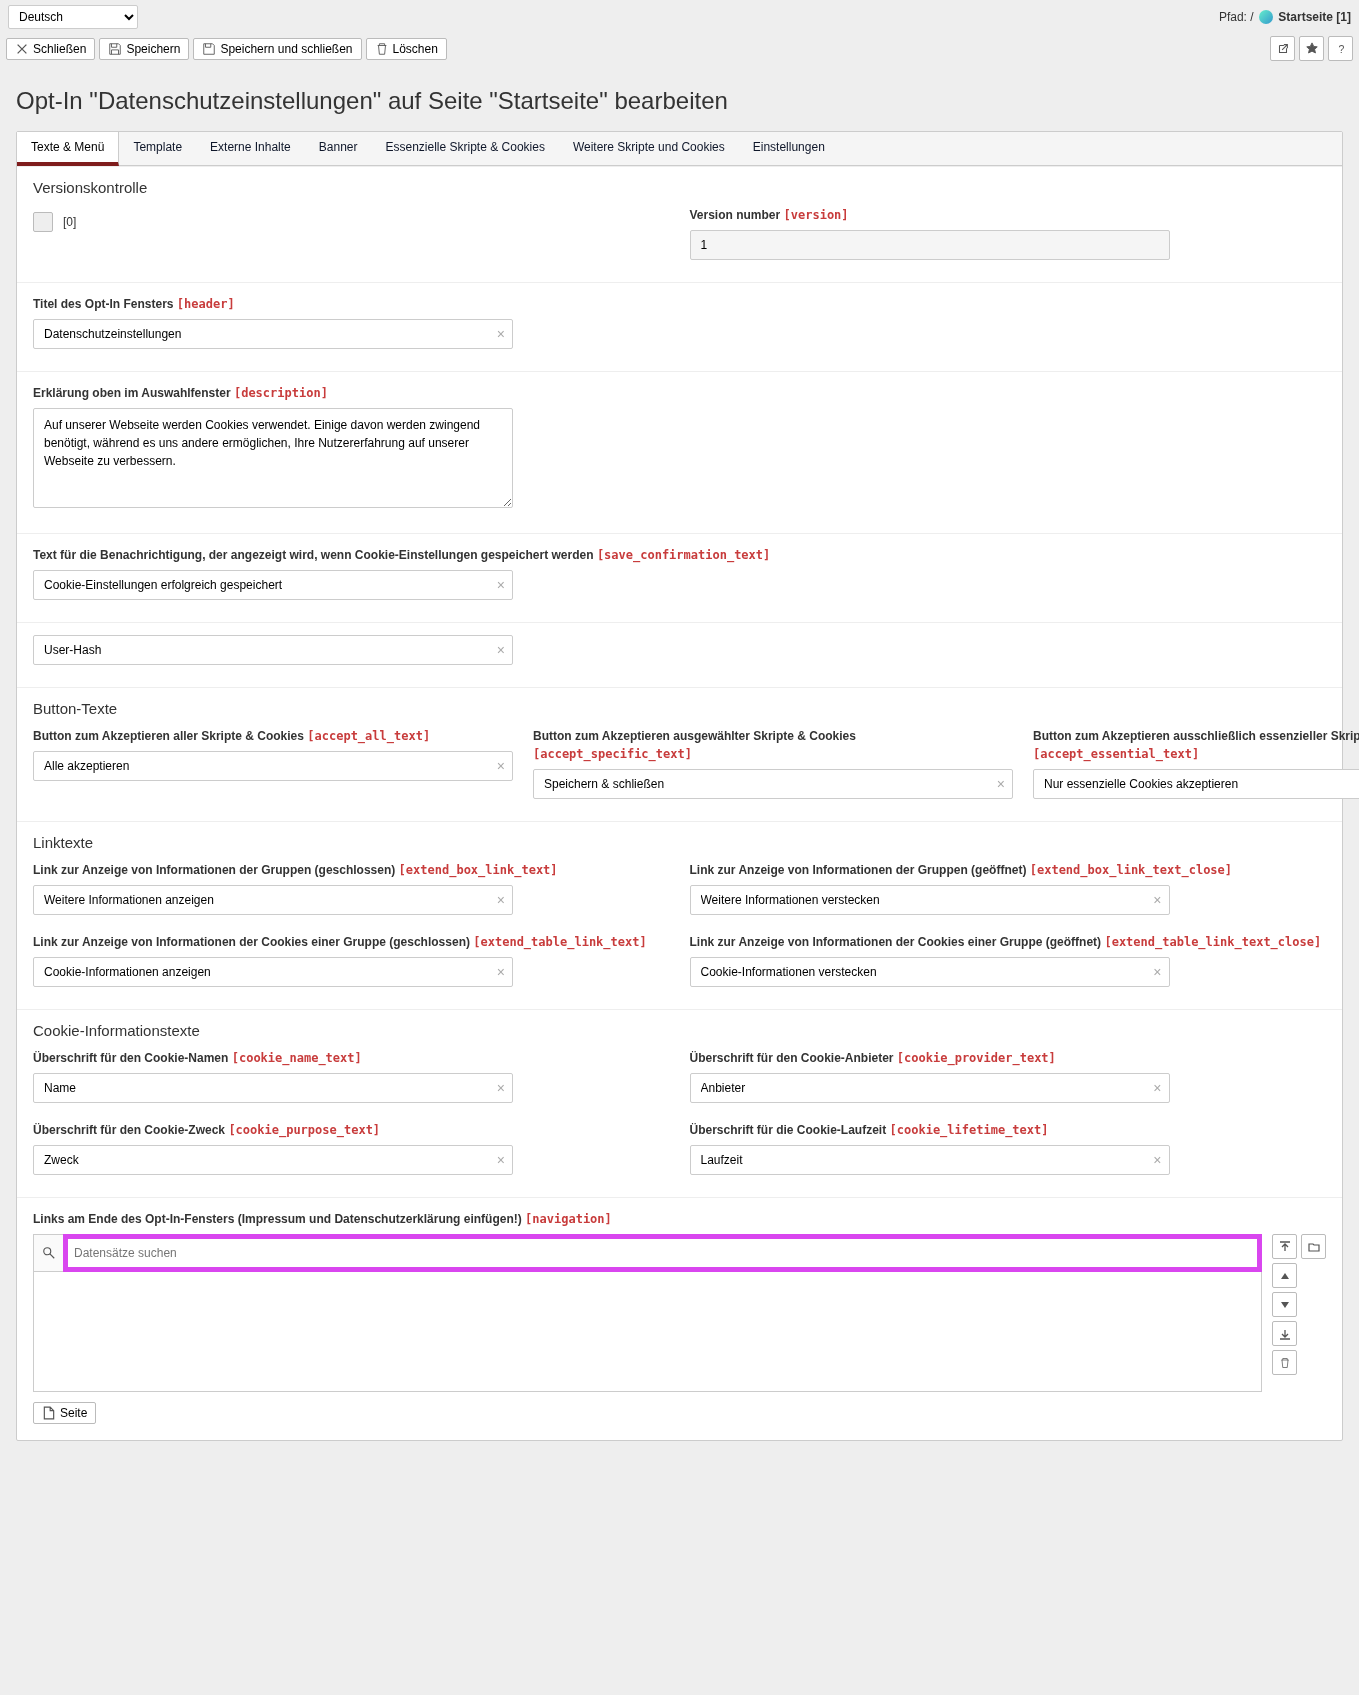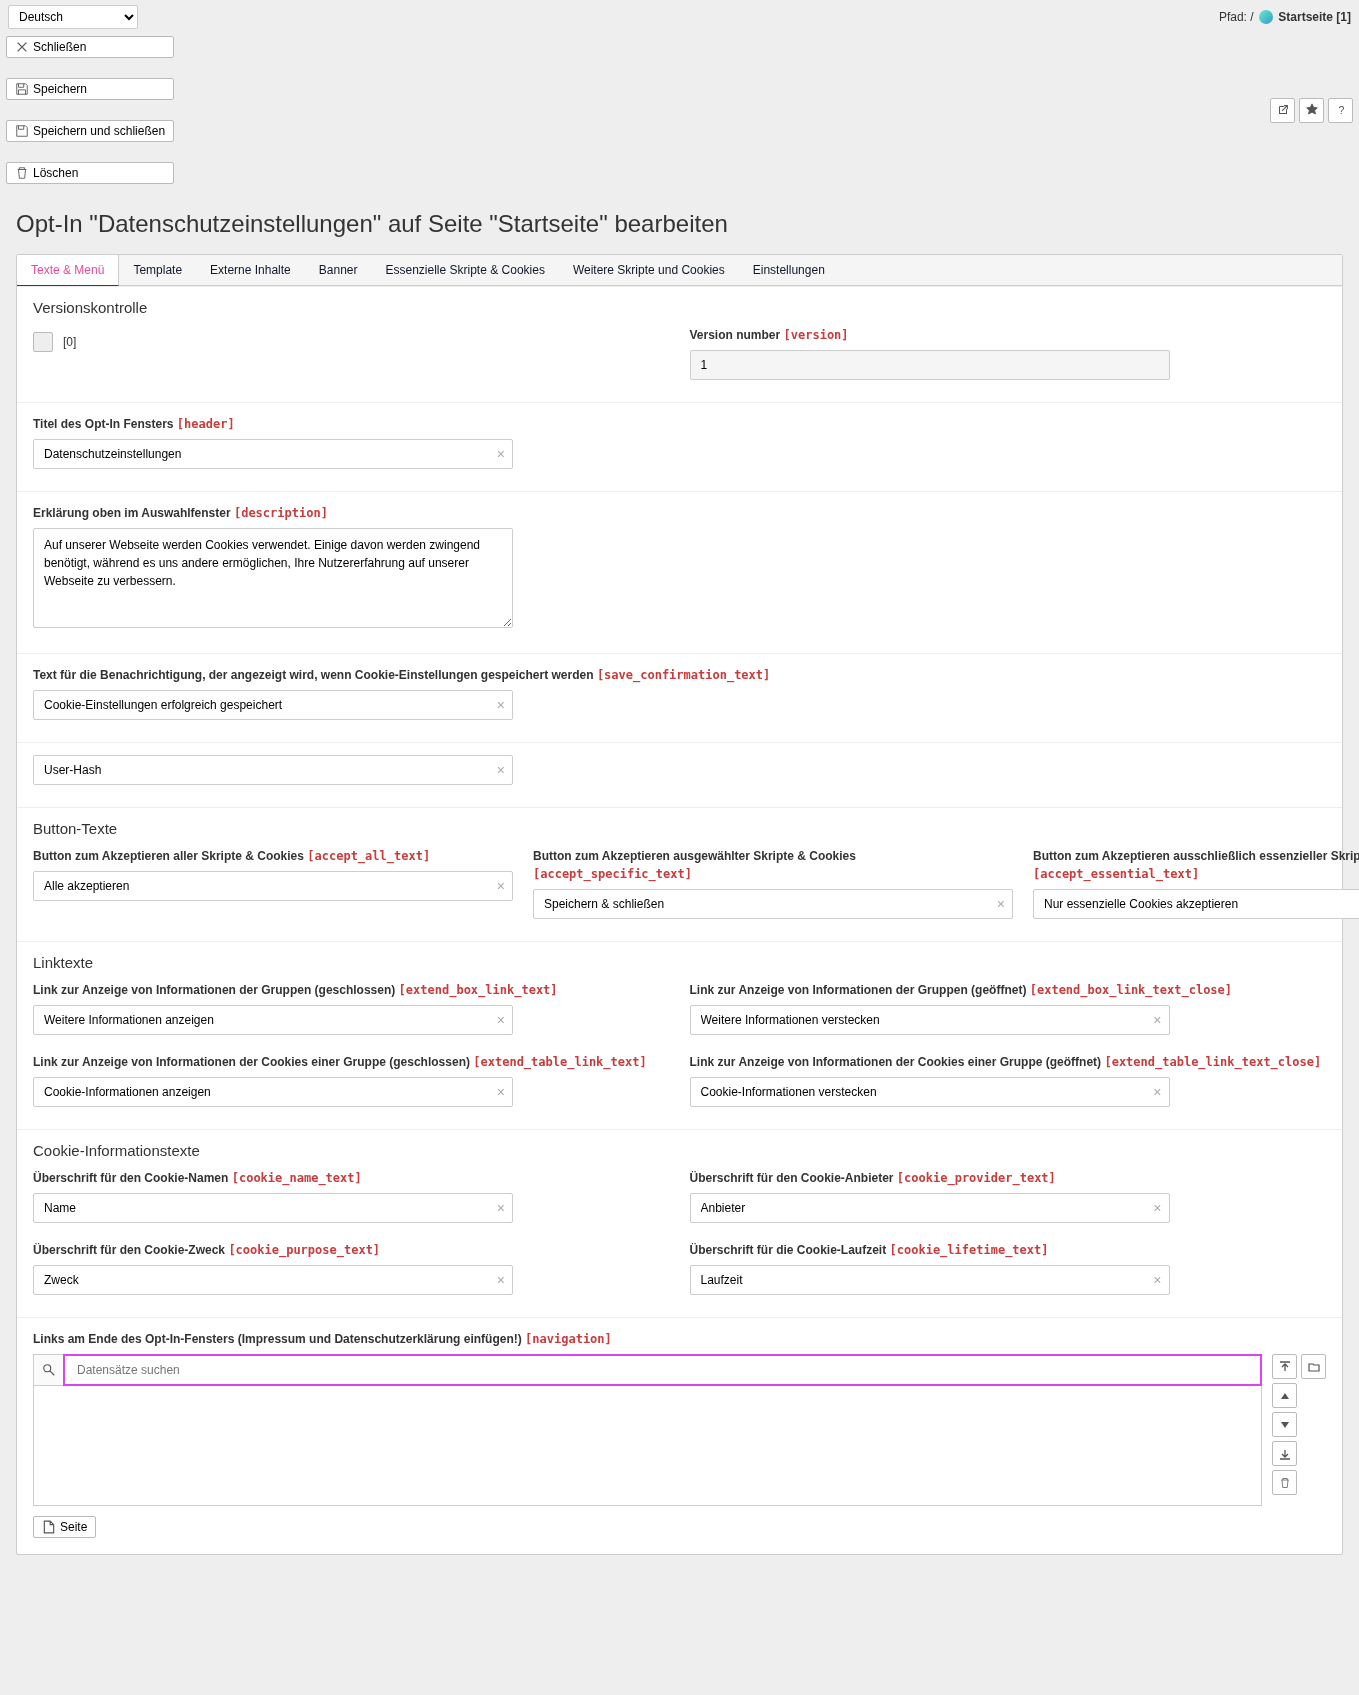"Schließen" .tb-left { flex-direction: column -> none; gap: 20px -> 4px }
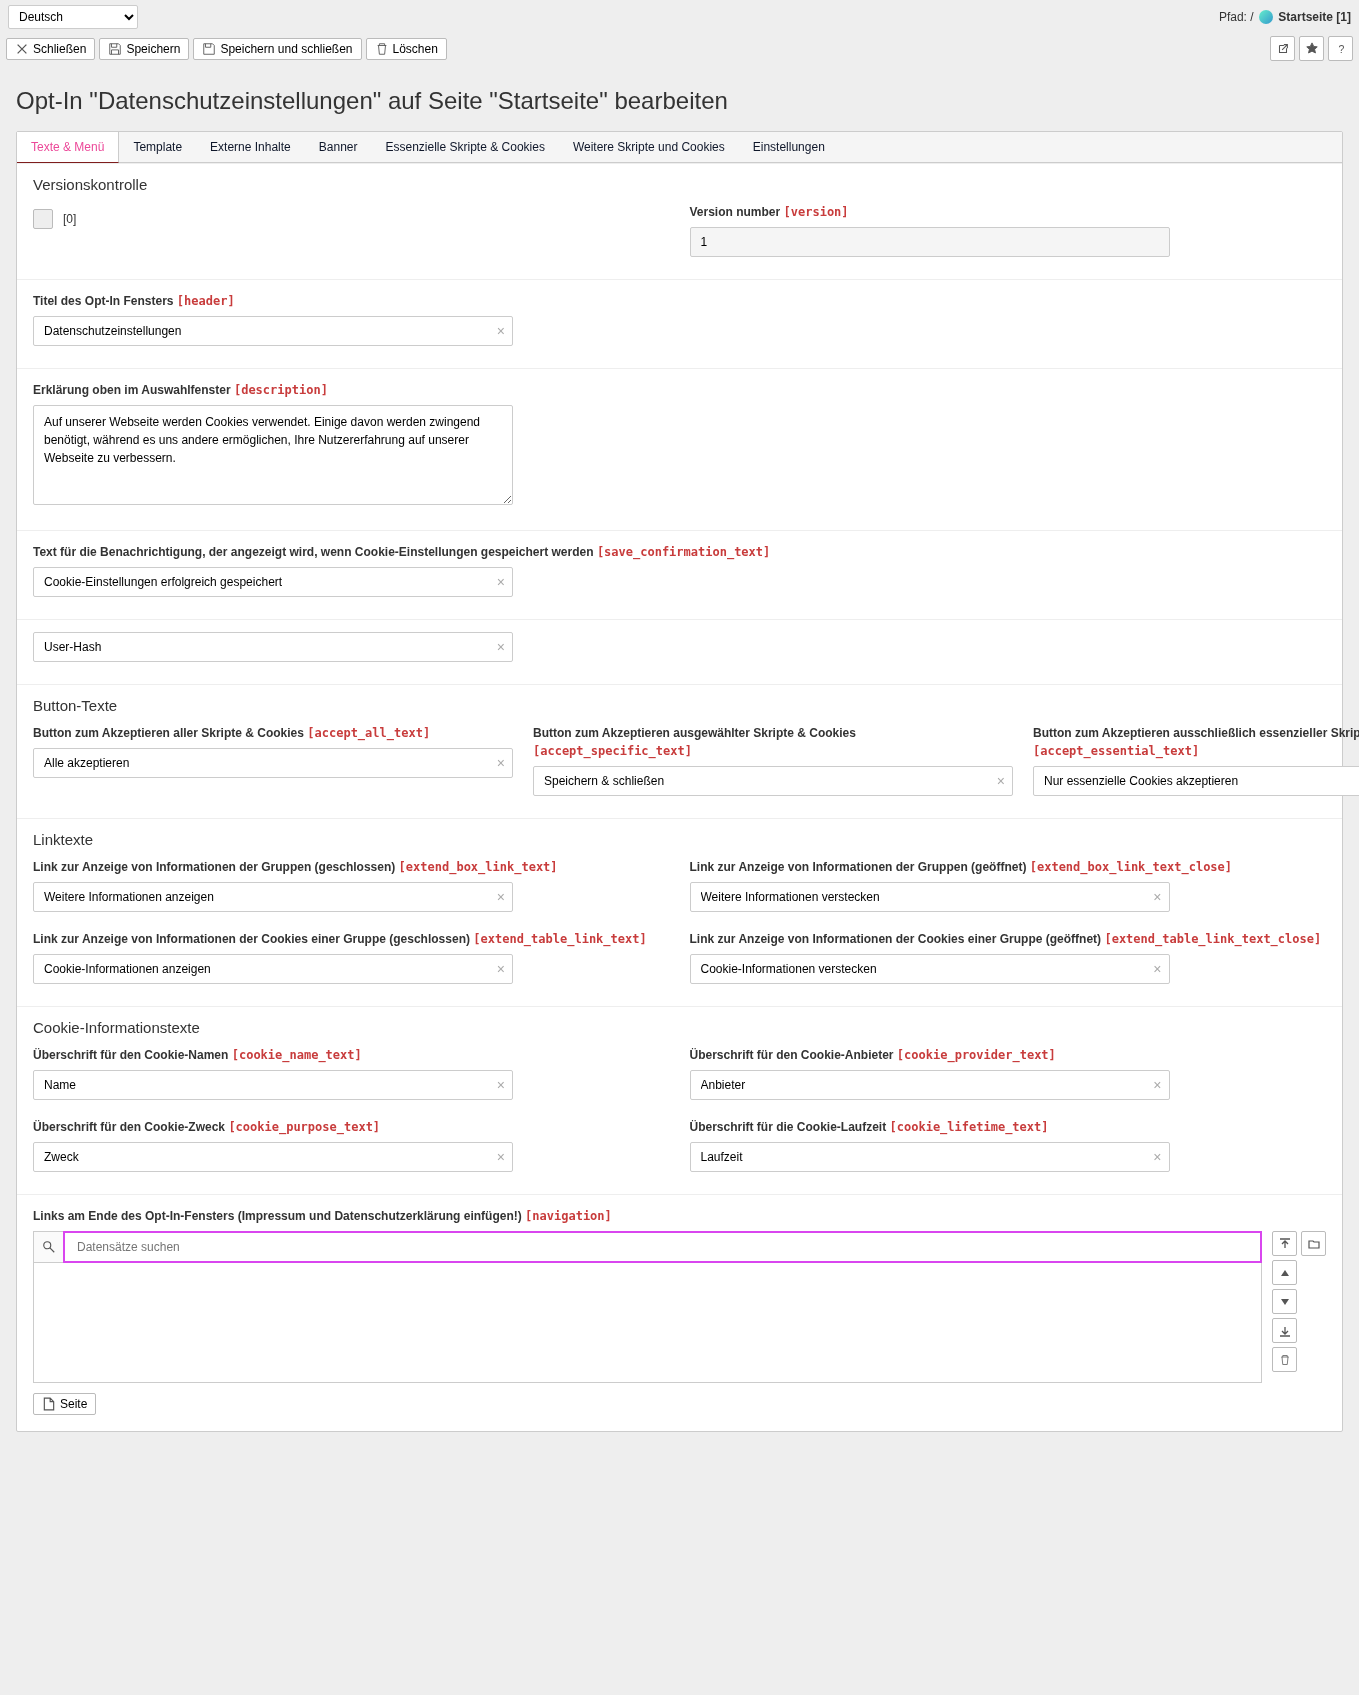"Texte & Menü" .tab.active { border-bottom: 1px solid #7f1d1d -> 4px solid #7f1d1d; color: #ec4899 -> #000000 }
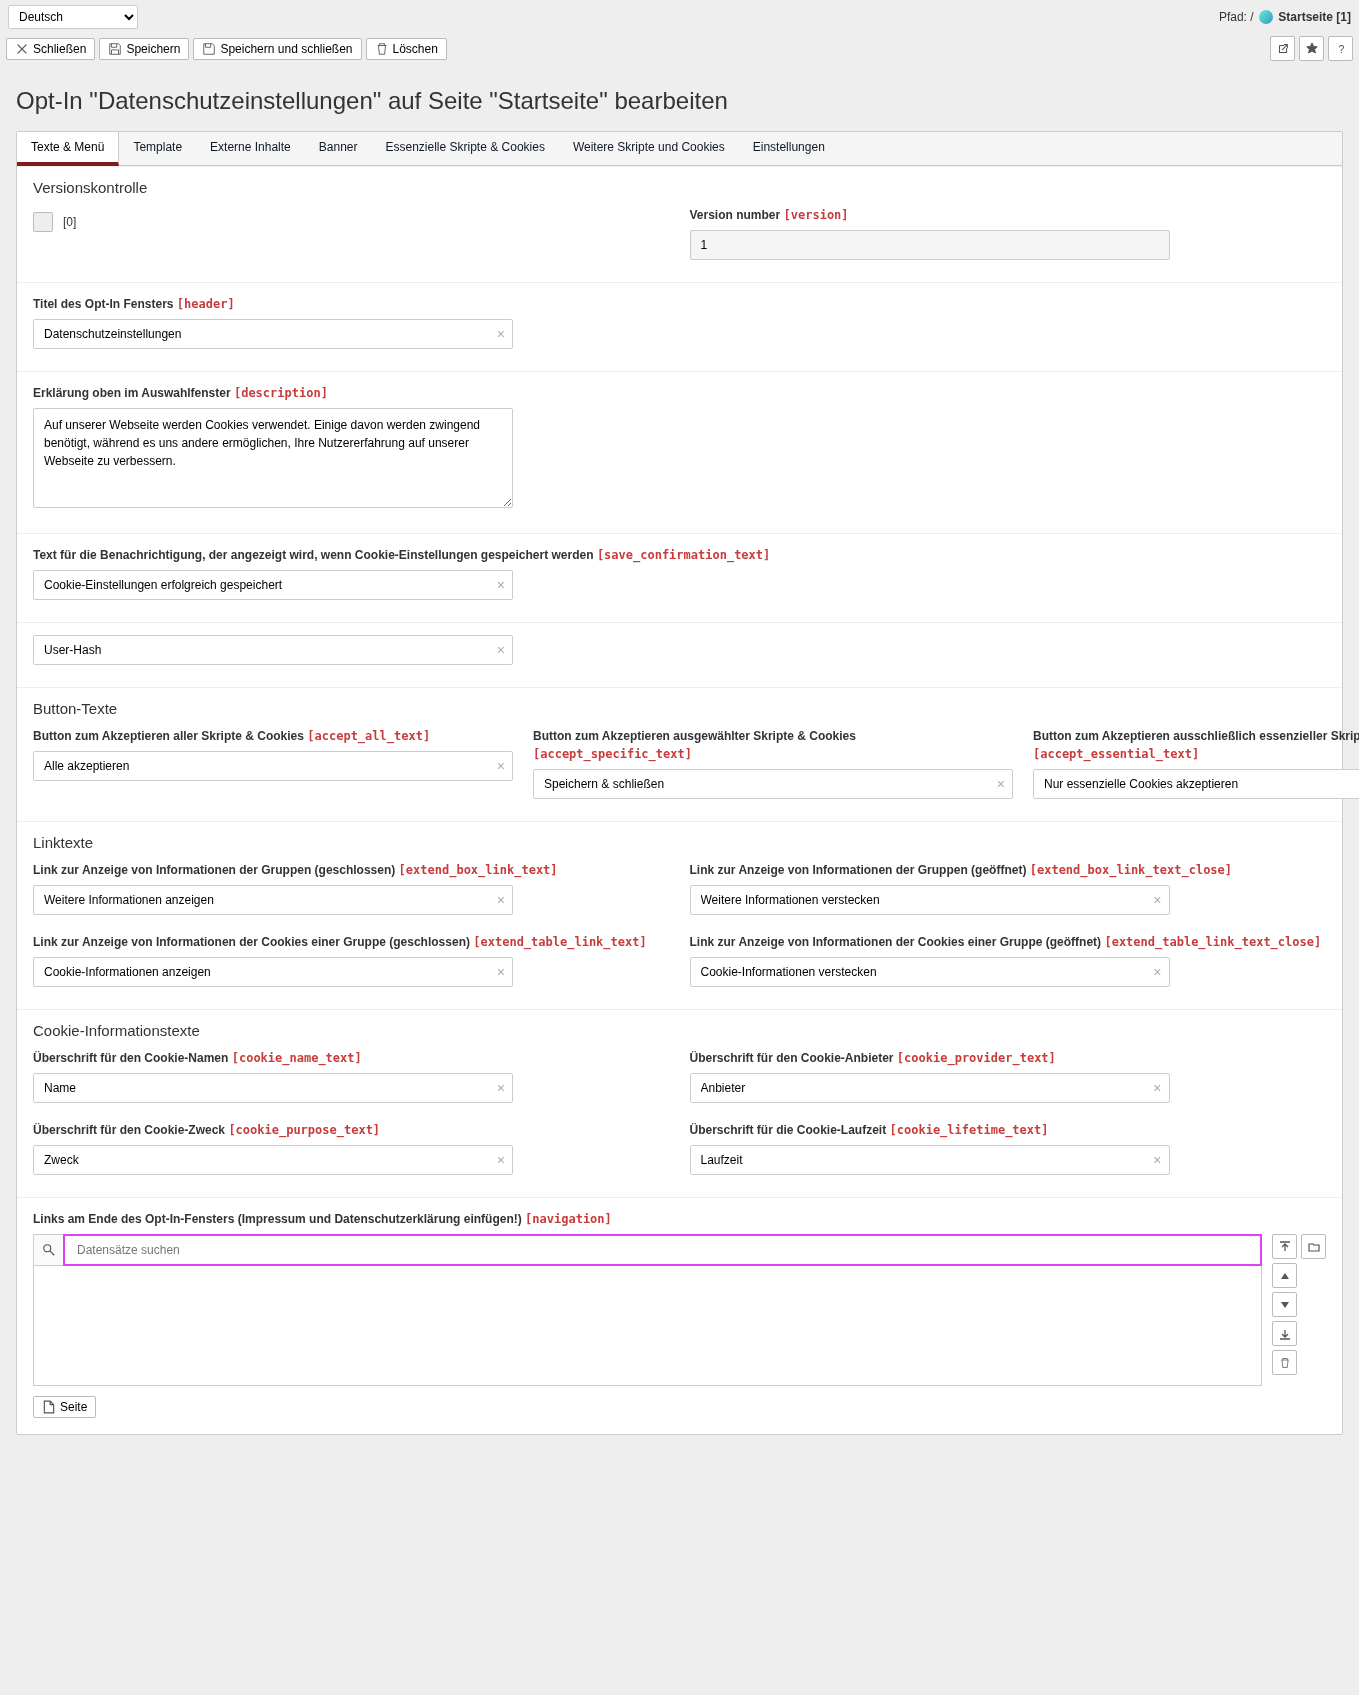"Datensätze suchen" .record-search input { border: 2px solid #d946ef -> 5px solid #d946ef; padding: 7px 12px -> 7px 6px }
